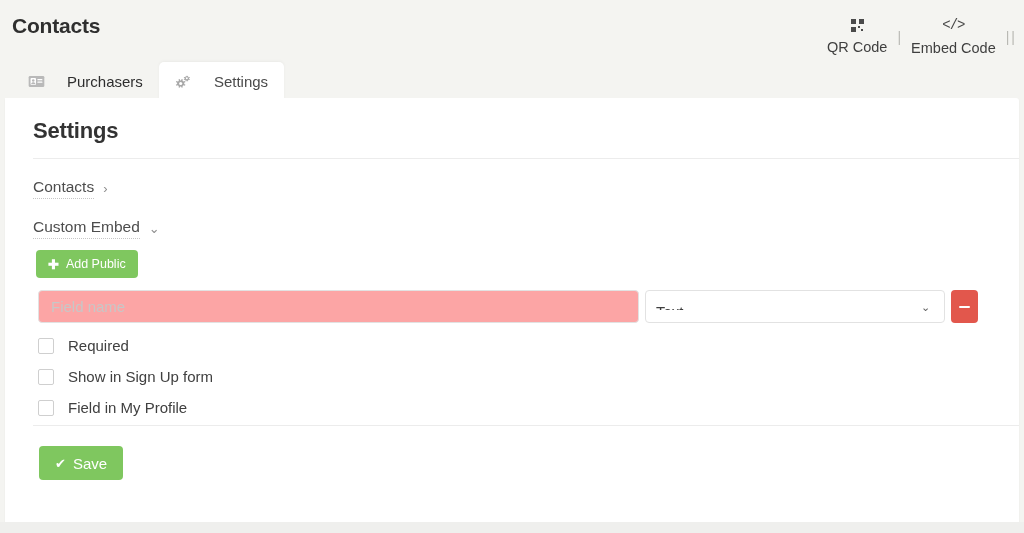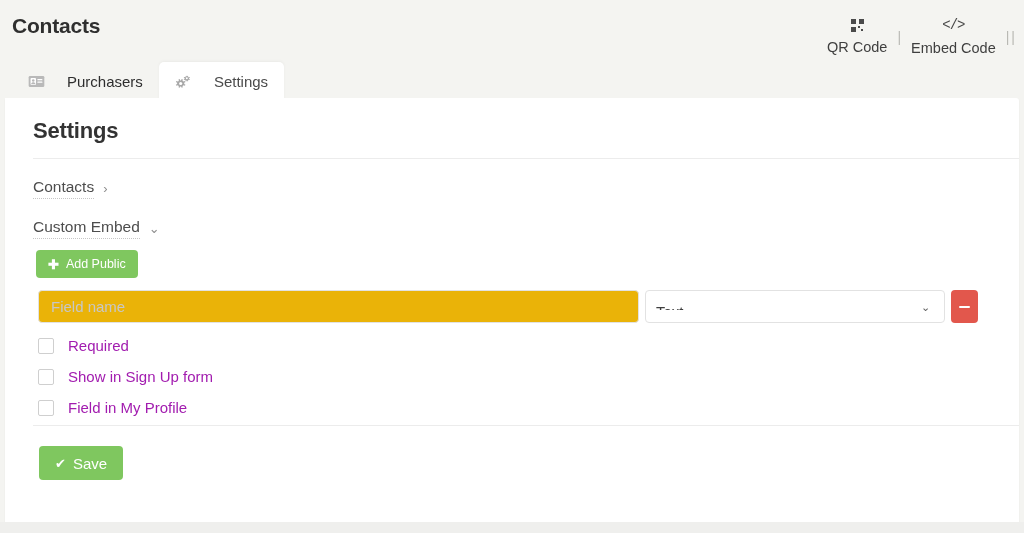"Field name" .field-name { background: #eab308 -> #fca5a5 }
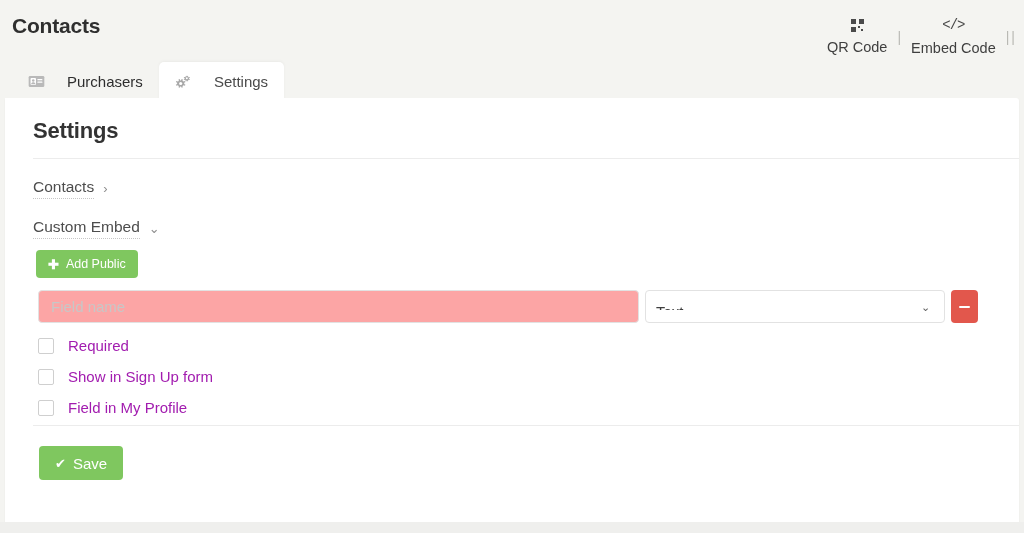"Required" .check-row { color: #a21caf -> #404040 }
